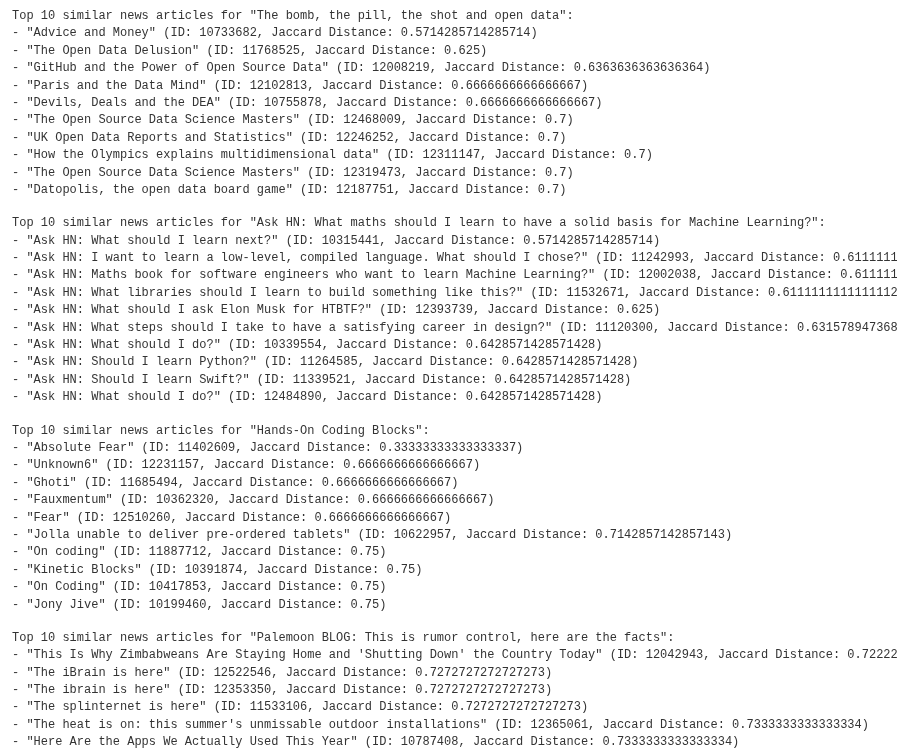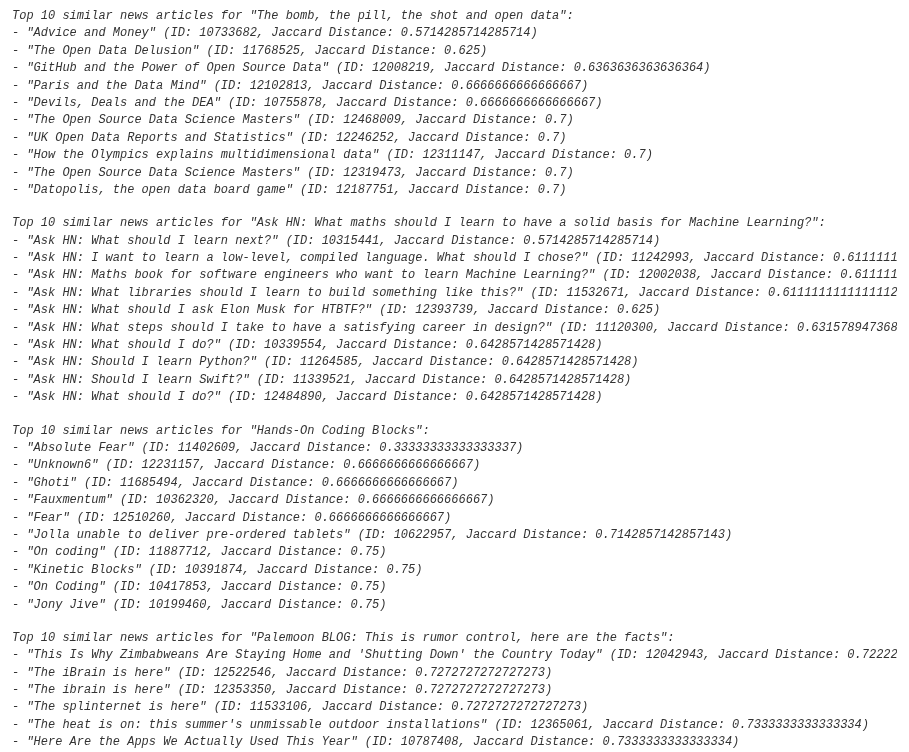"Top 10 similar news articles" .group { font-style: italic -> none }
